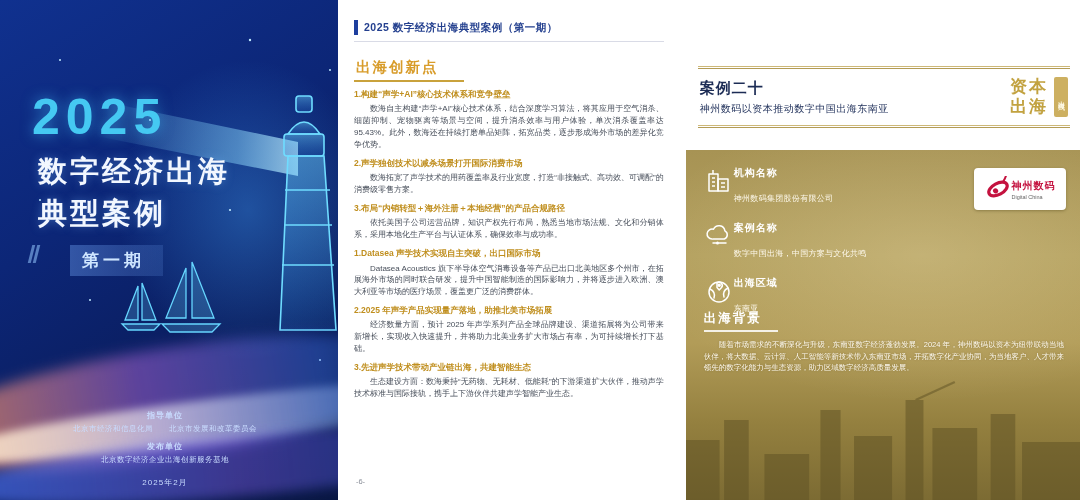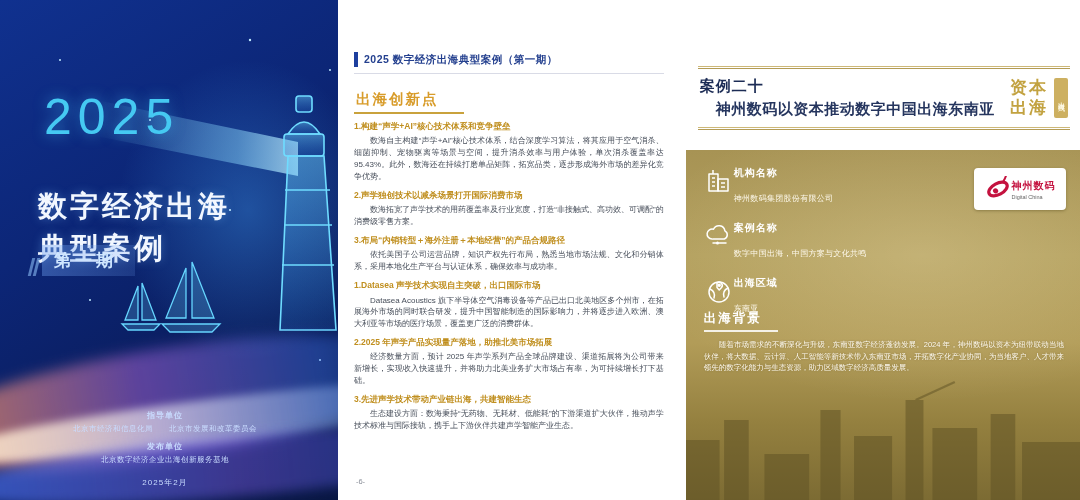"2025 数字经济出海典型案例（第一期）" .mid-header { margin-top: 32px -> none }
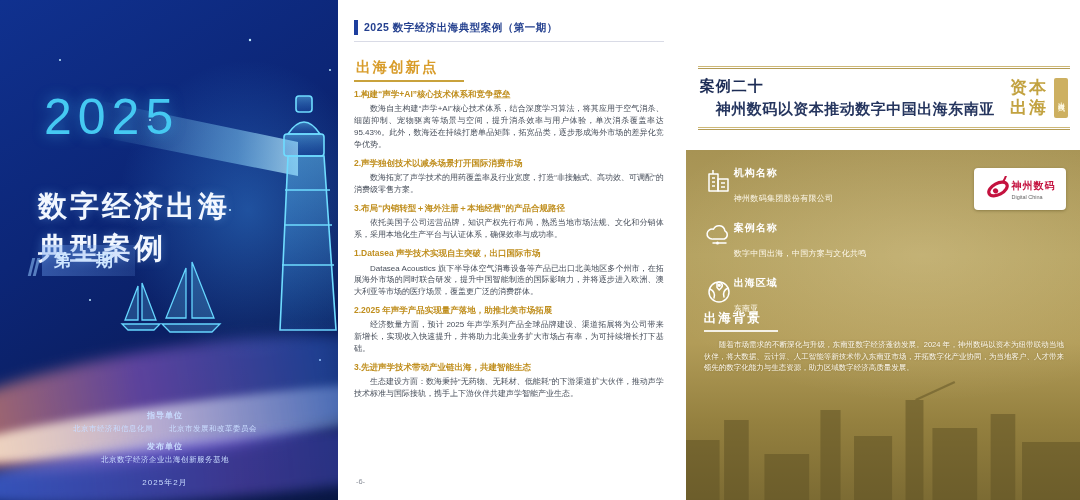"2025" .cover-year { font-weight: normal -> bold; left: 44px -> 32px }
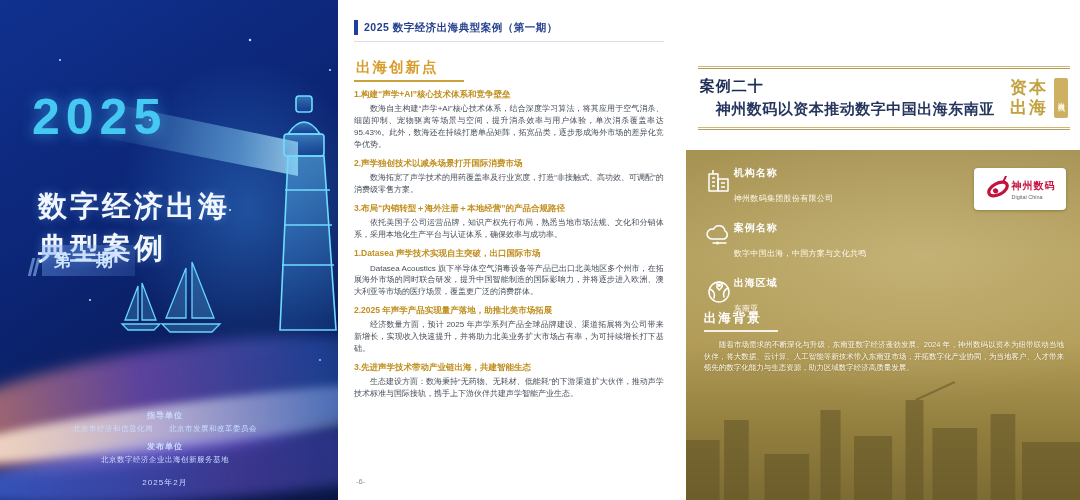"神州数码以资本推动数字中国出海东南亚" .case-title { font-size: 15px -> 10px; font-weight: bold -> normal; margin-left: 16px -> none }
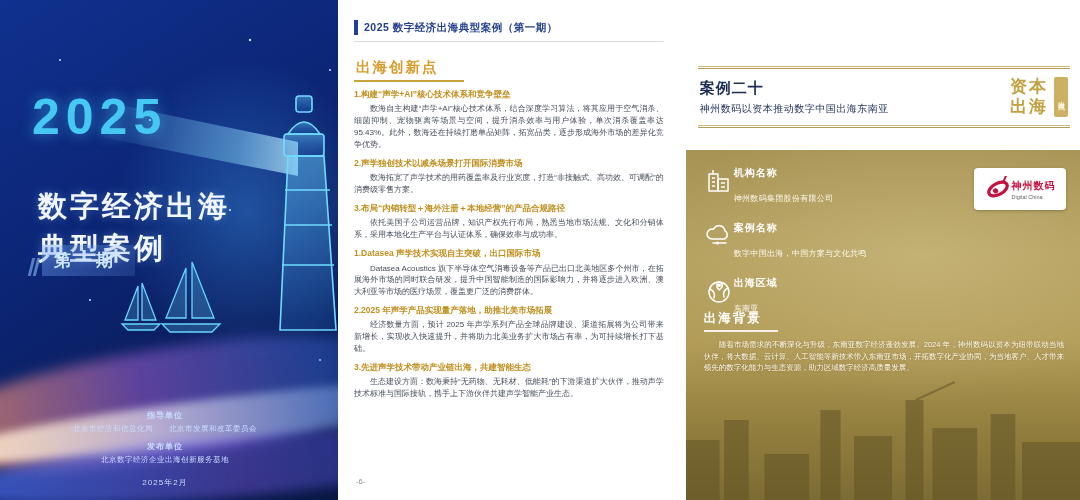"数字经济出海" .cover-title { margin-top: 35px -> none }
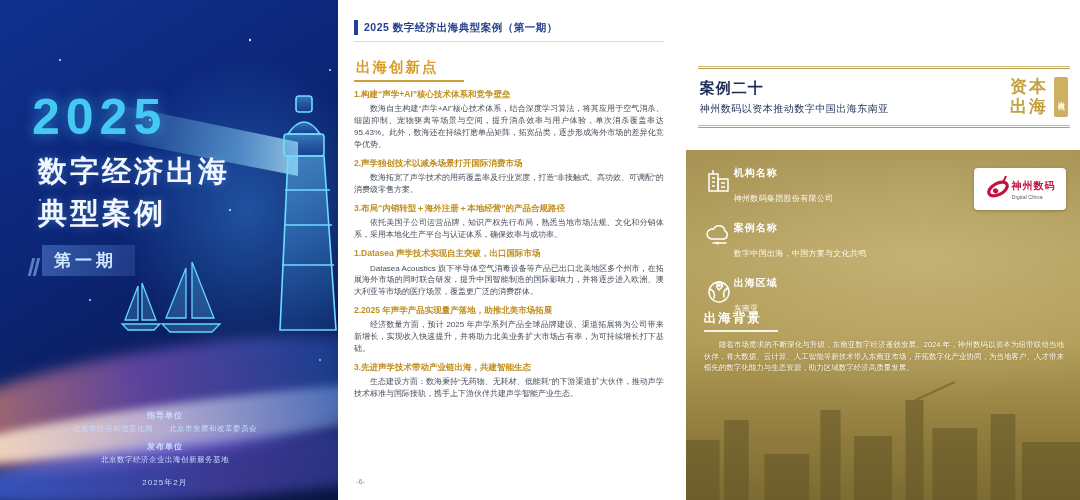"第一期" .issue-badge { align-items: flex-end -> flex-start; gap: none -> 28px }
